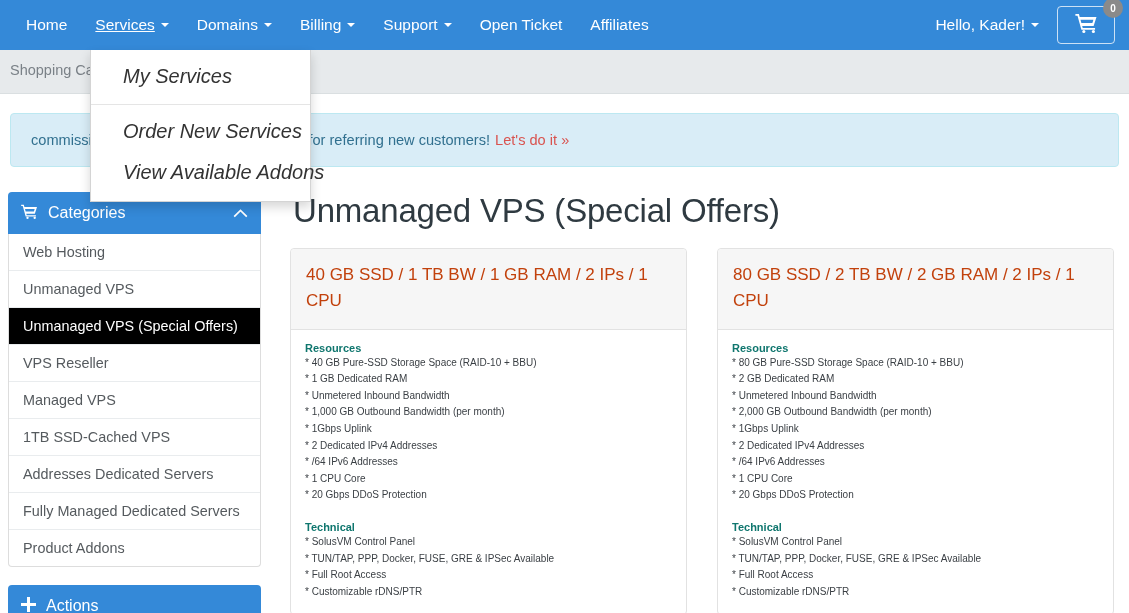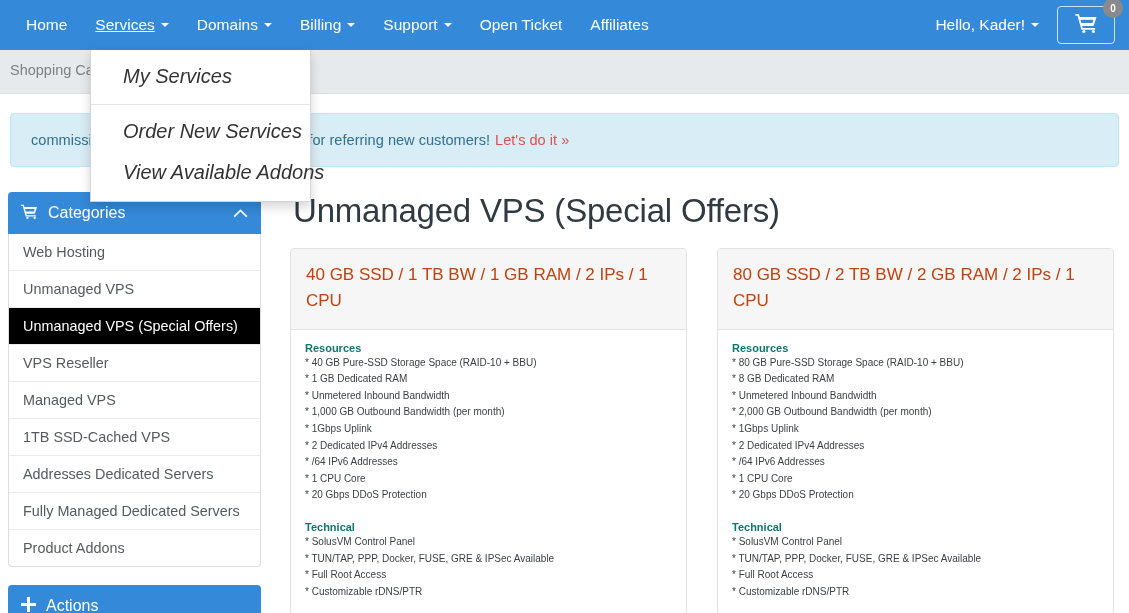"* 8 GB Dedicated RAM" div.sec-line { text: 8 -> 2 }
